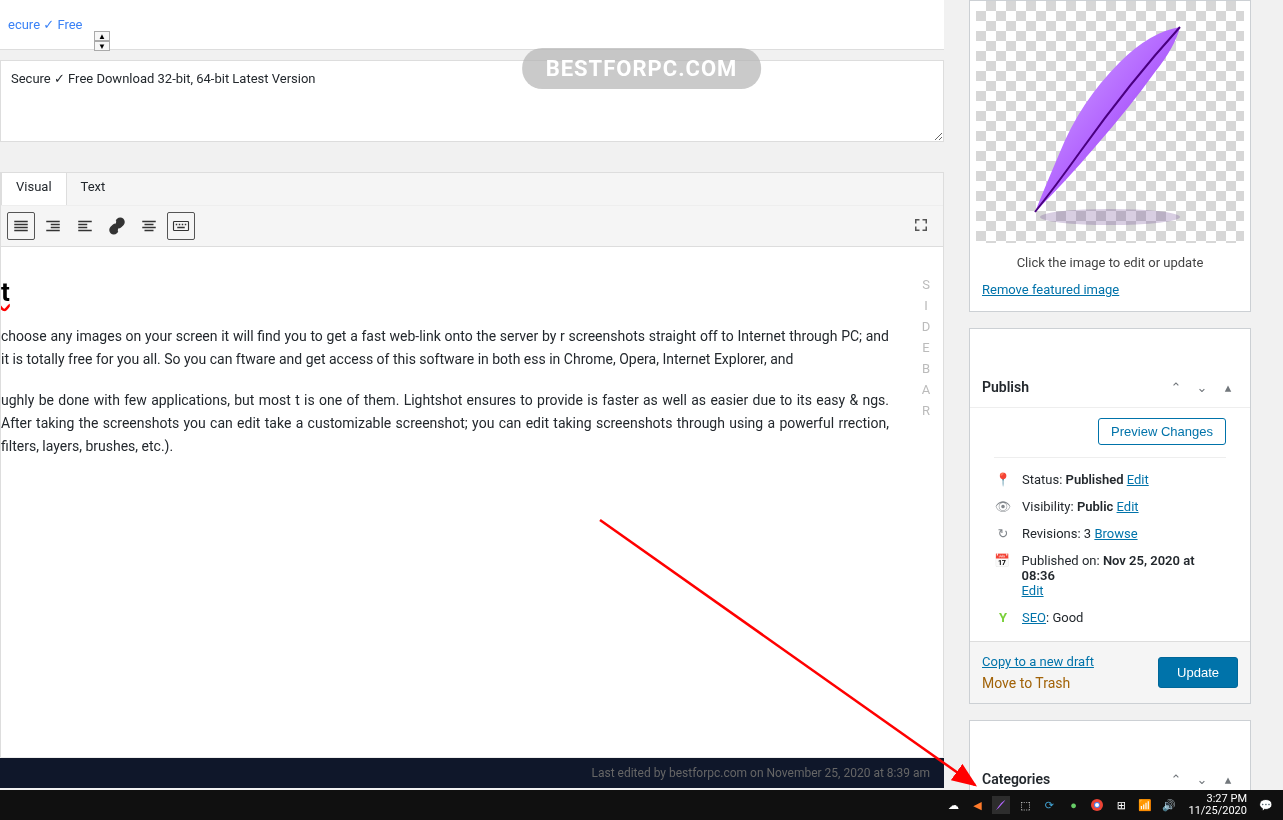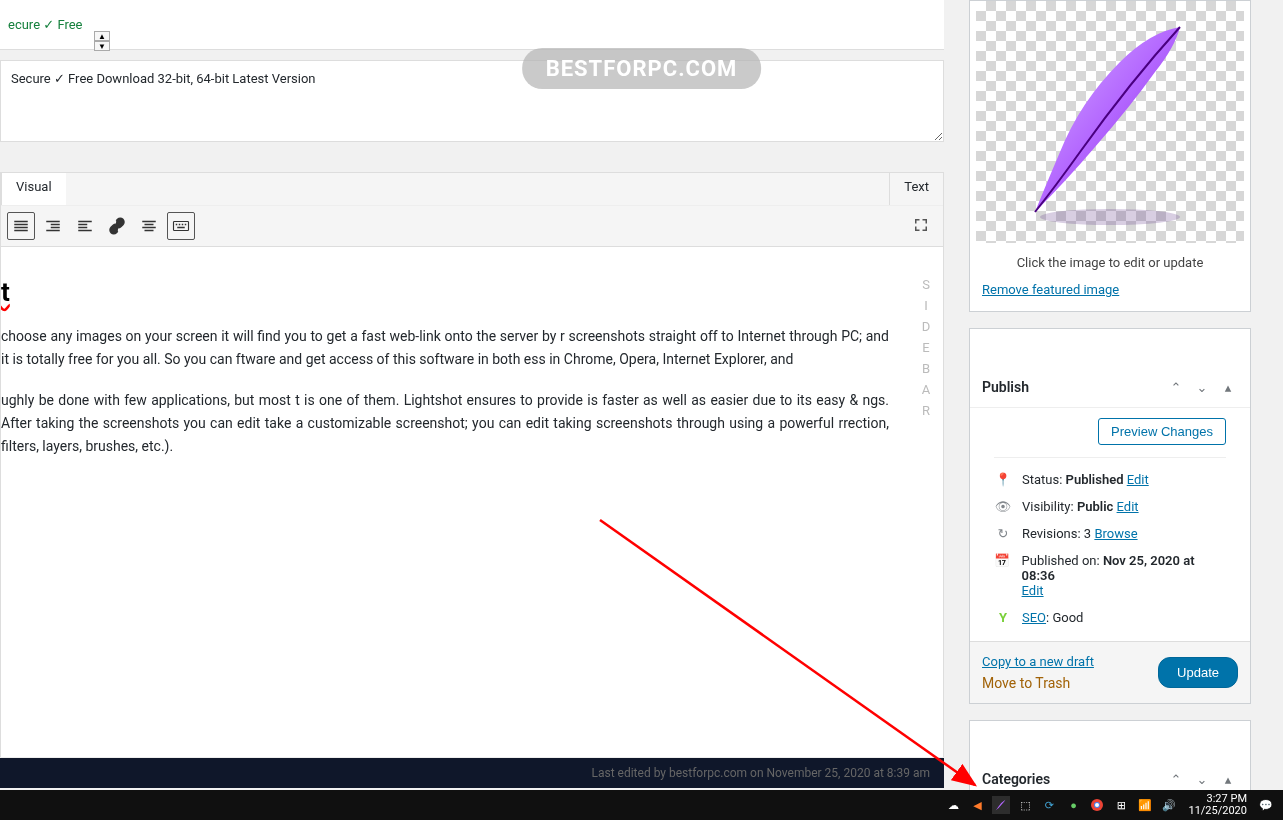"ecure ✓ Free" .partial-text-top { color: #15803d -> #3b82f6 }
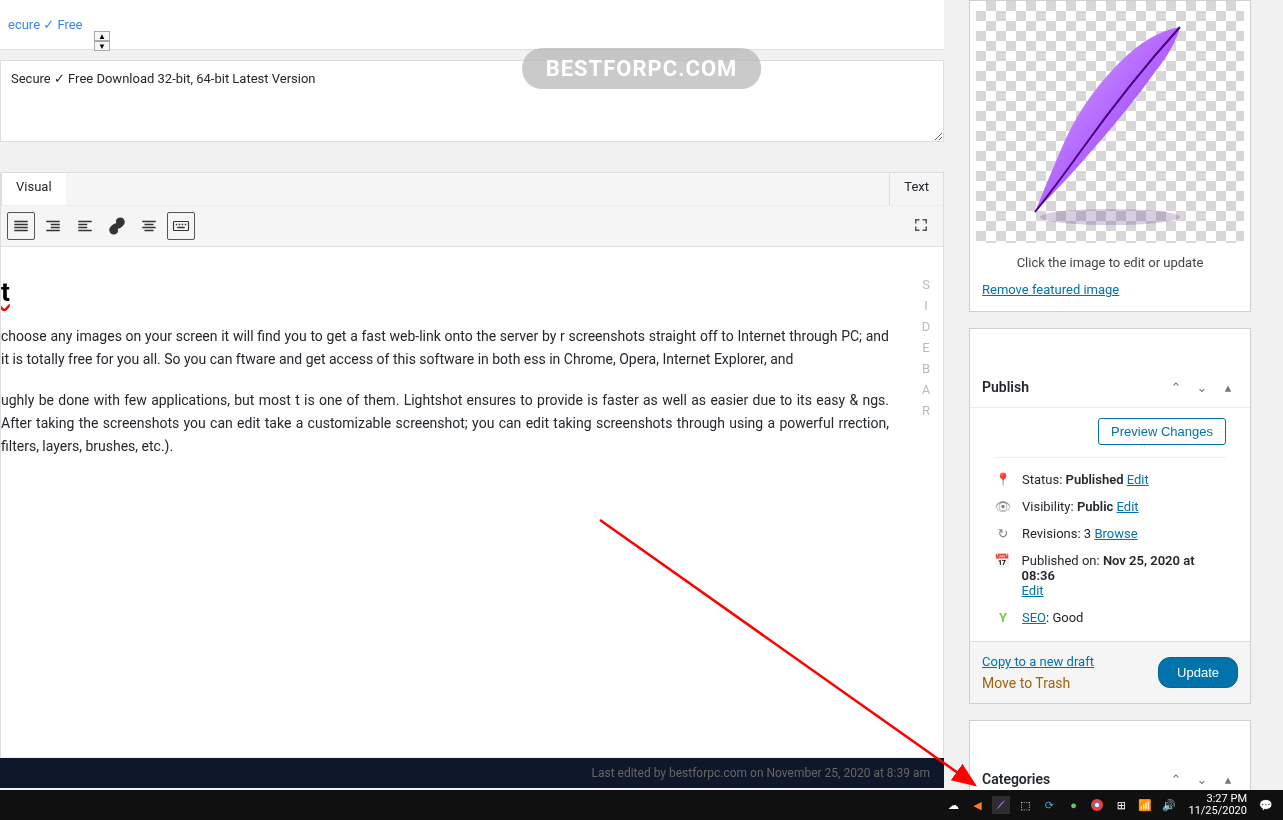"Visual" .editor-tabs { justify-content: space-between -> flex-start }
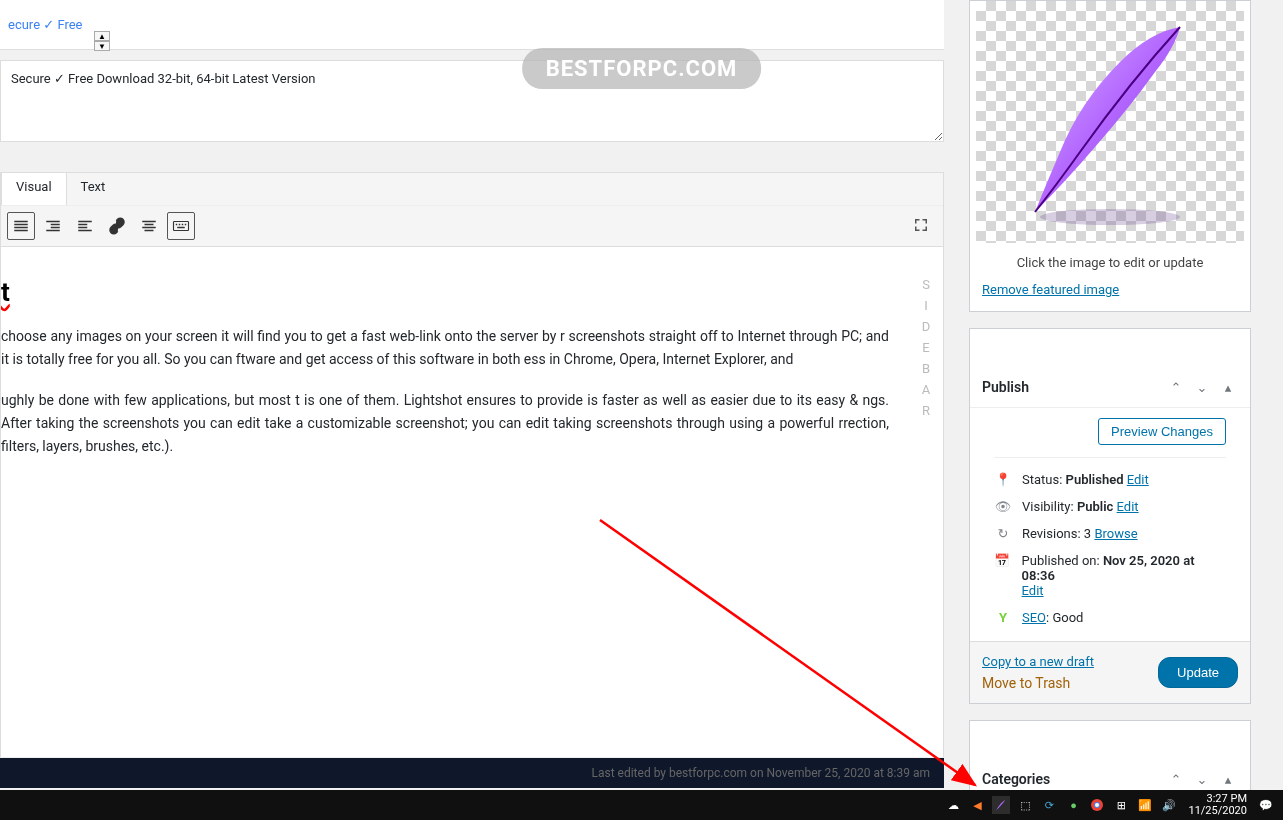"Update" .btn-primary { border-radius: 12px -> 3px }
